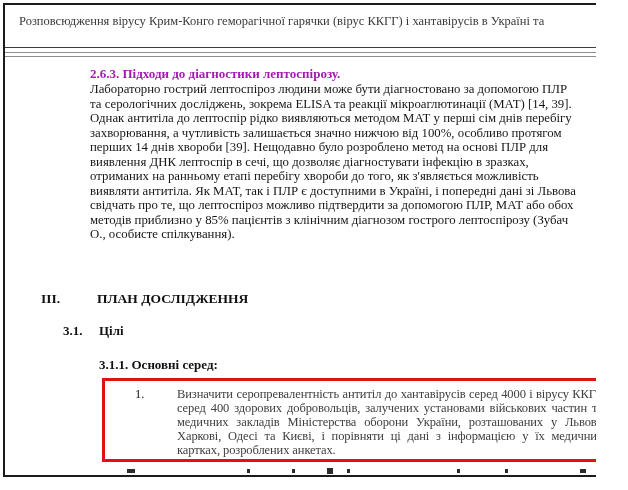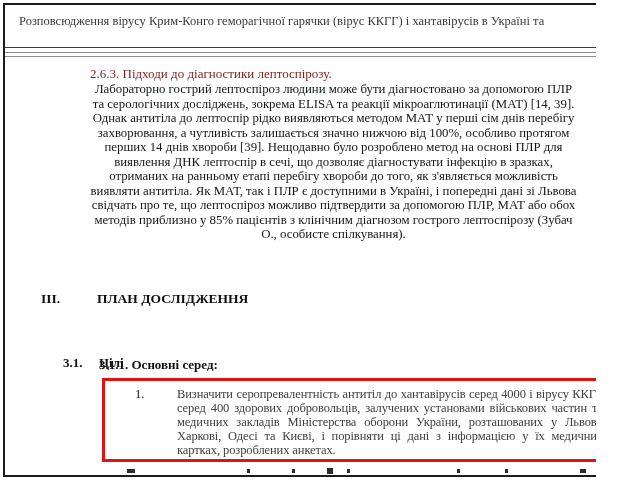"2.6.3. Підходи до діагностики" .sec263 h3 { color: #7f1d1d -> #a21caf; font-weight: normal -> bold }
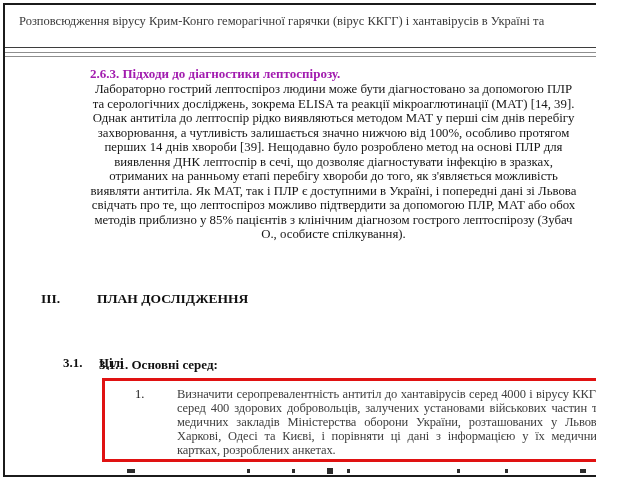"Лабораторно гострий лептоспіроз людини" .sec263 p { text-align: center -> left }
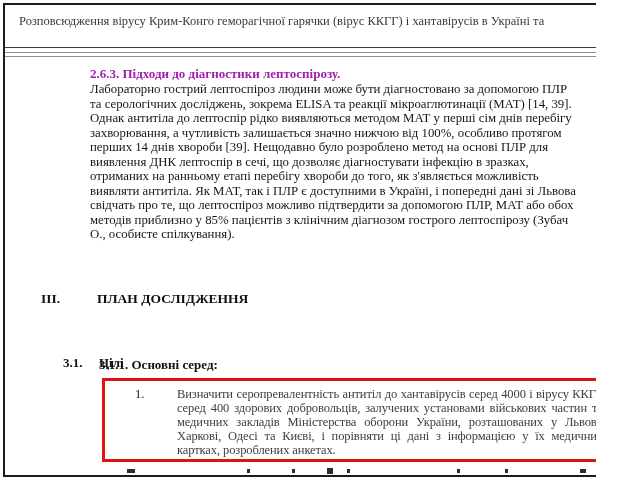"3.1." .sec31 .num { margin-top: 32px -> none }
